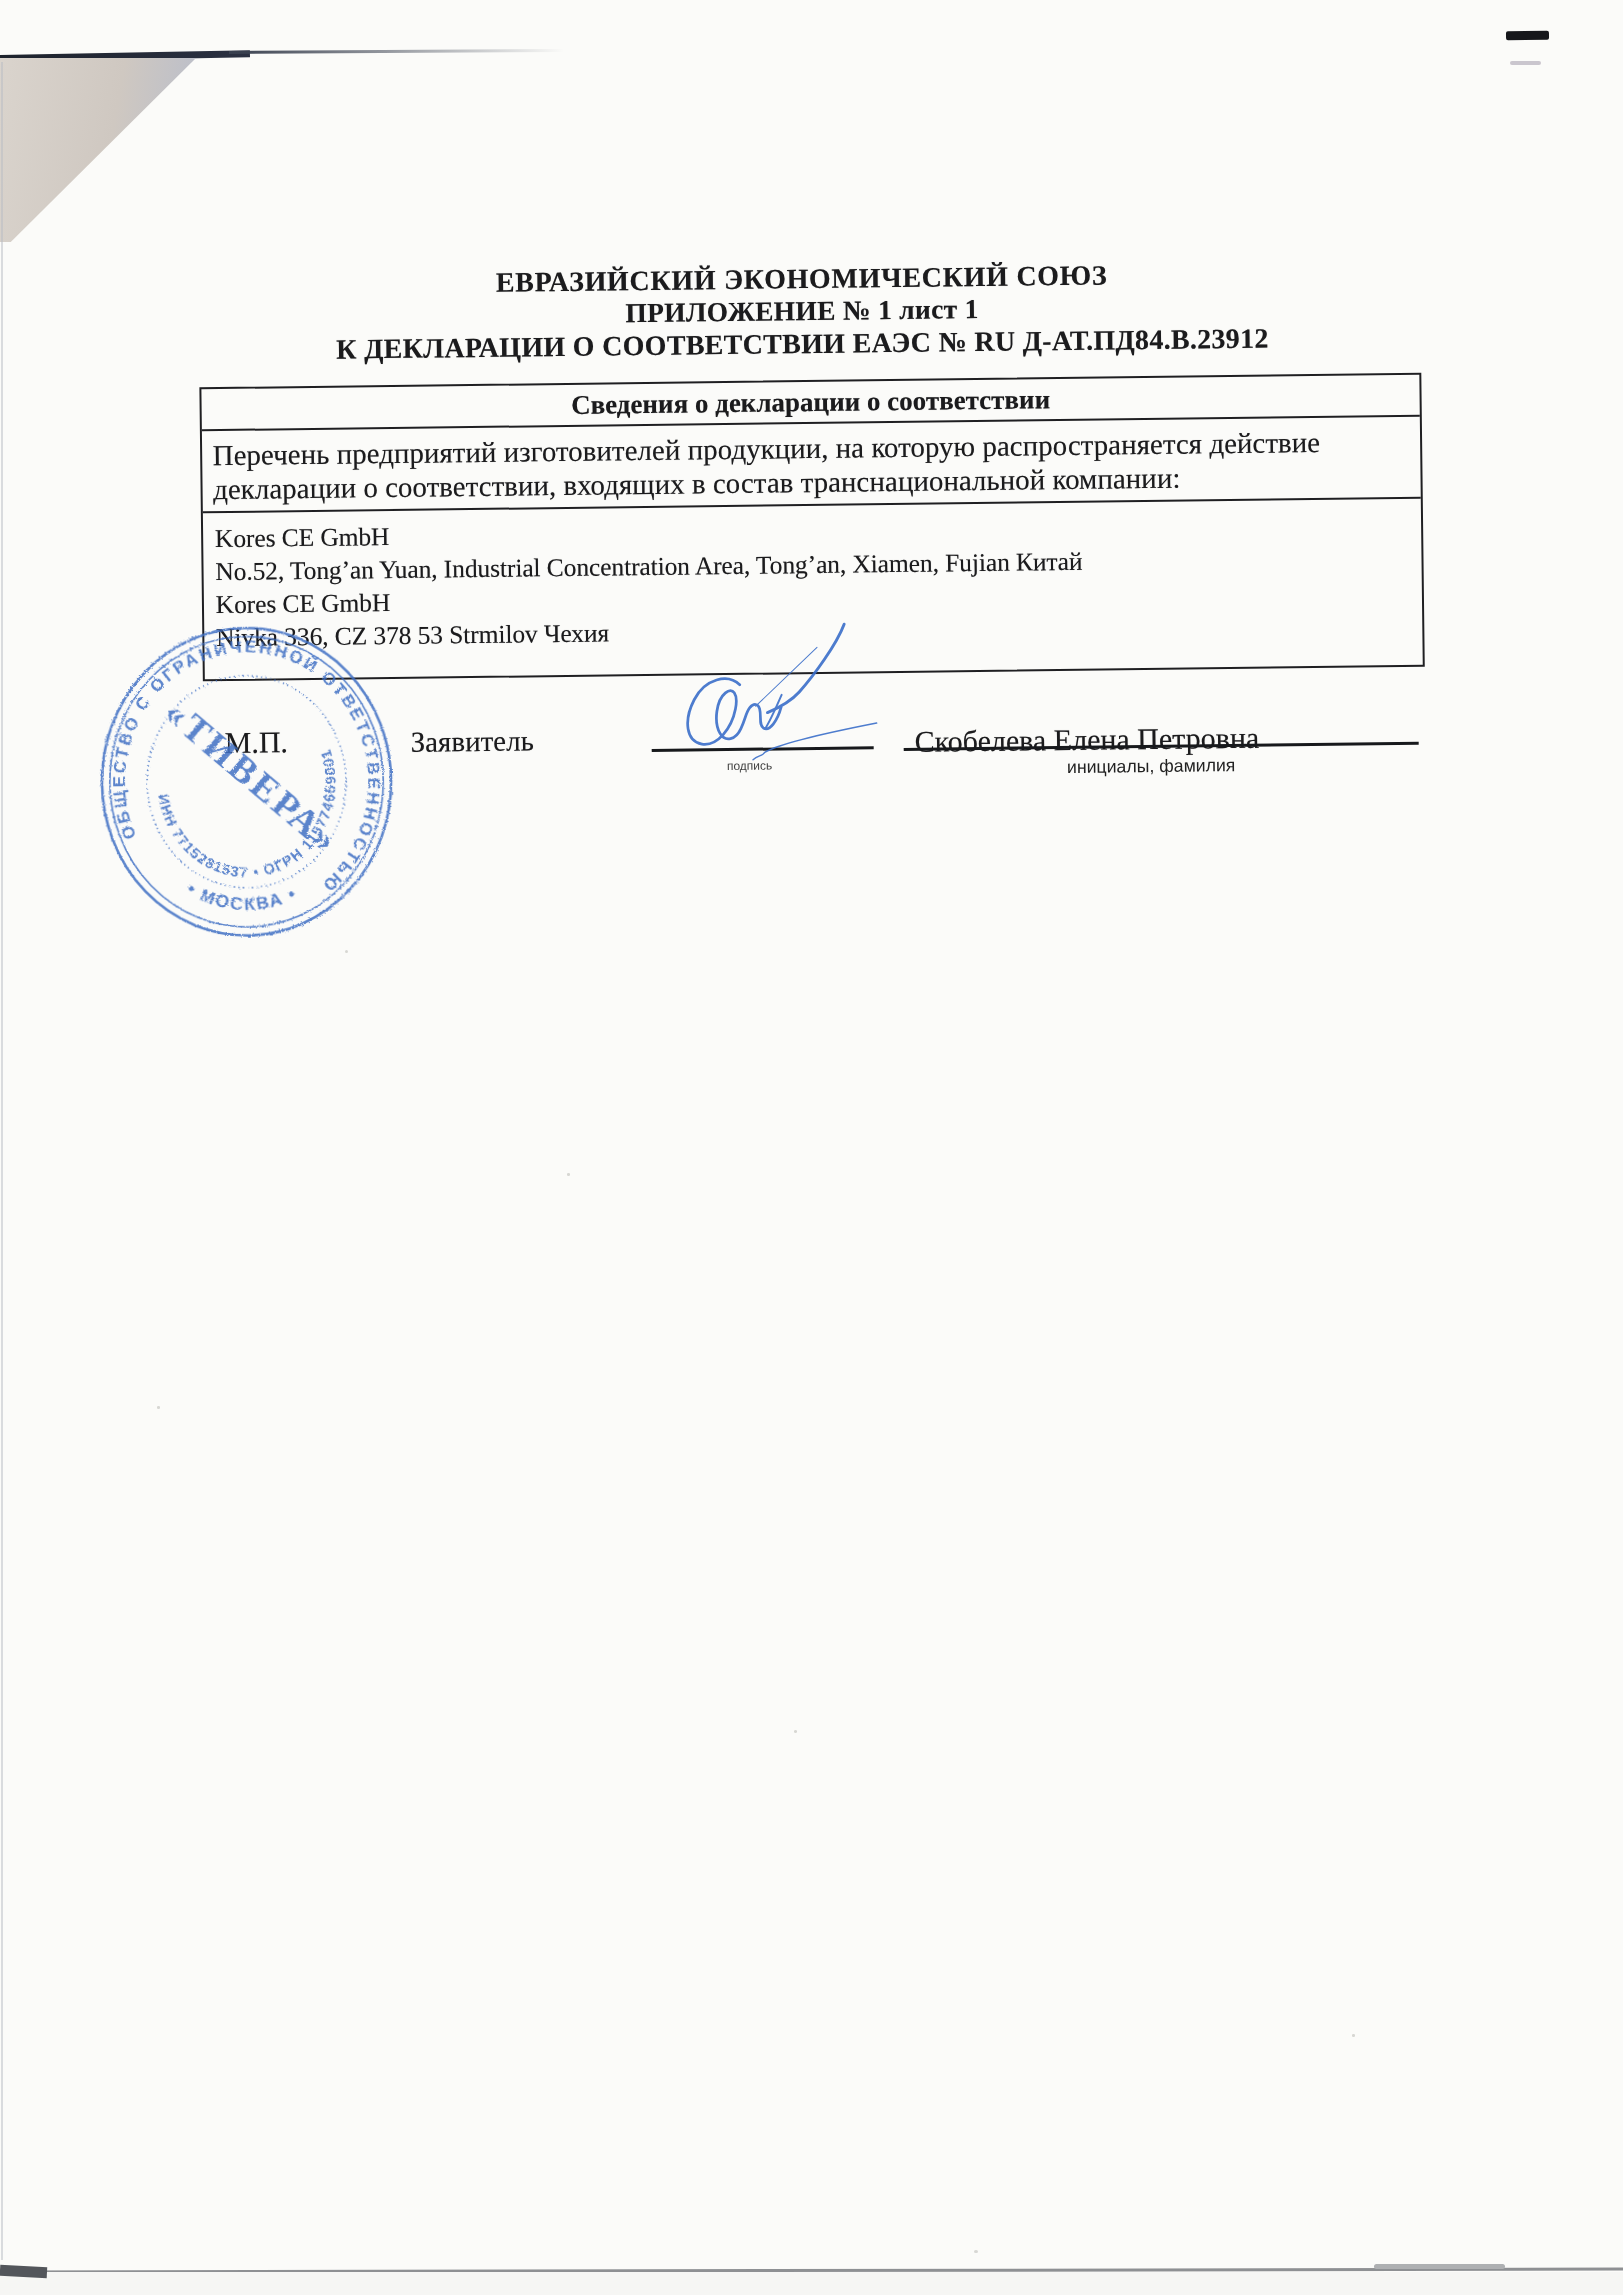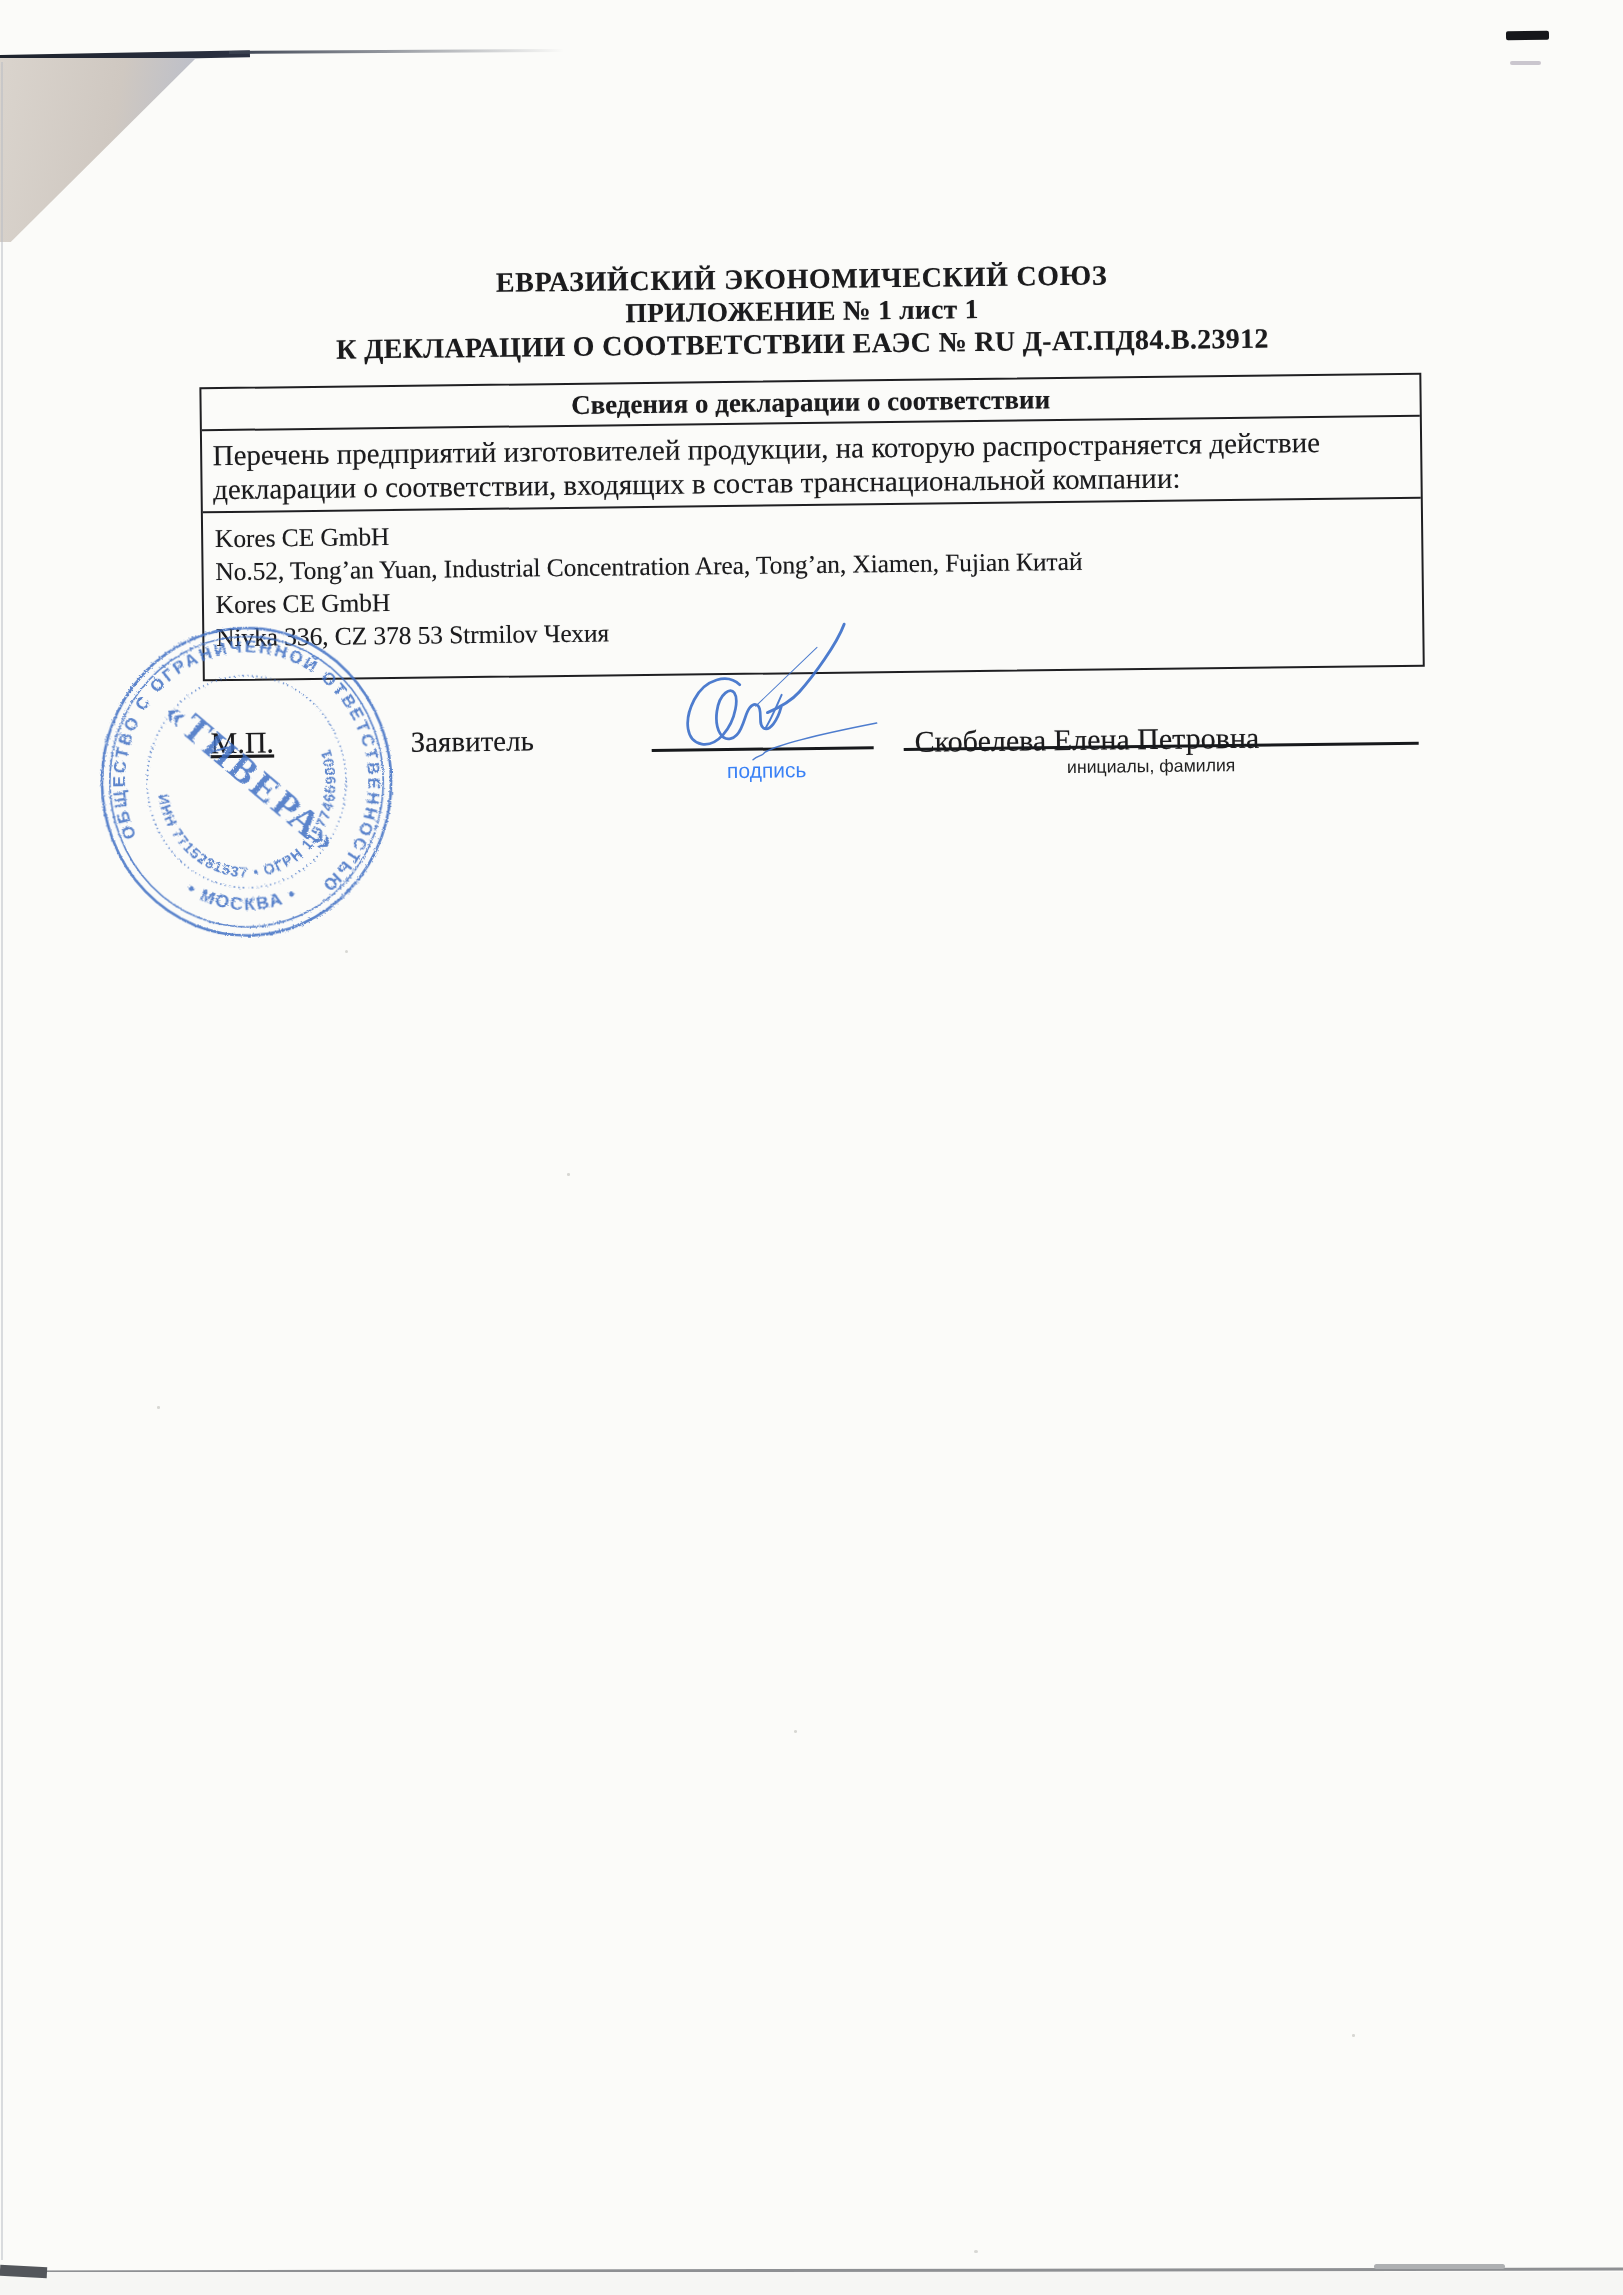"М.П." .mp { left: 208px -> 222px; text-decoration: underline -> none }
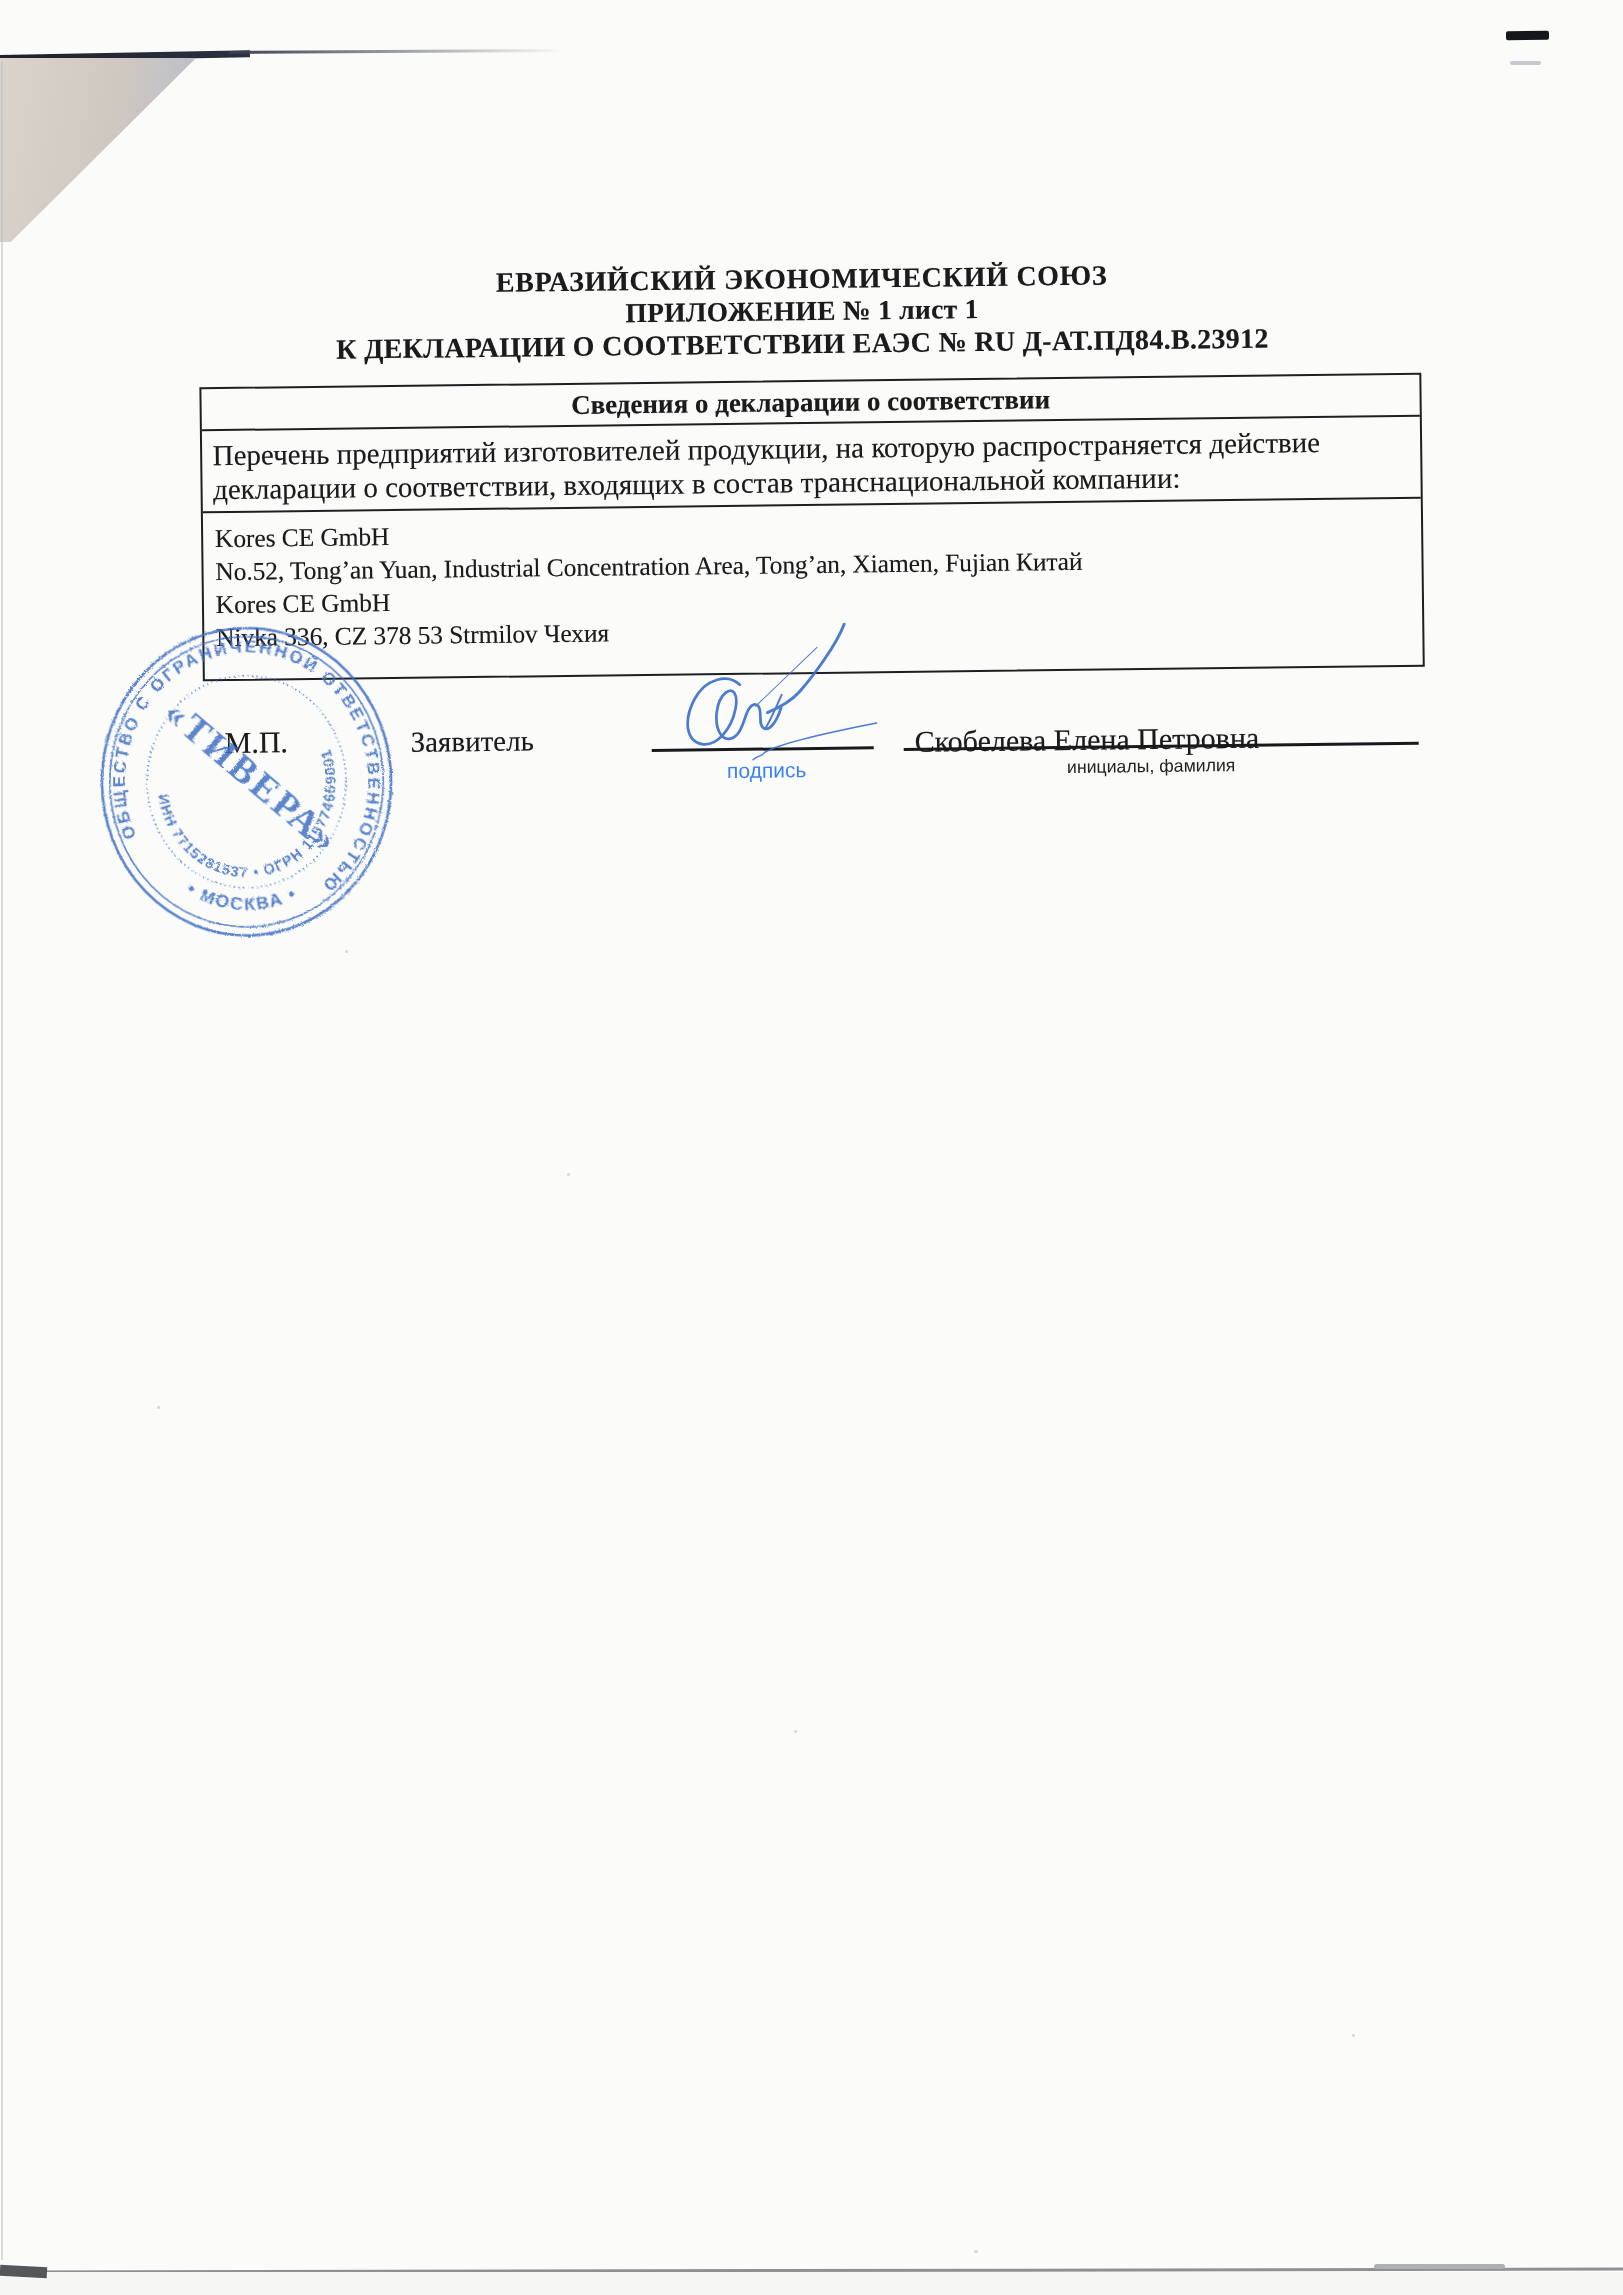"подпись" .sig-caption { color: #3b82f6 -> #404040; font-size: 21px -> 12px }
